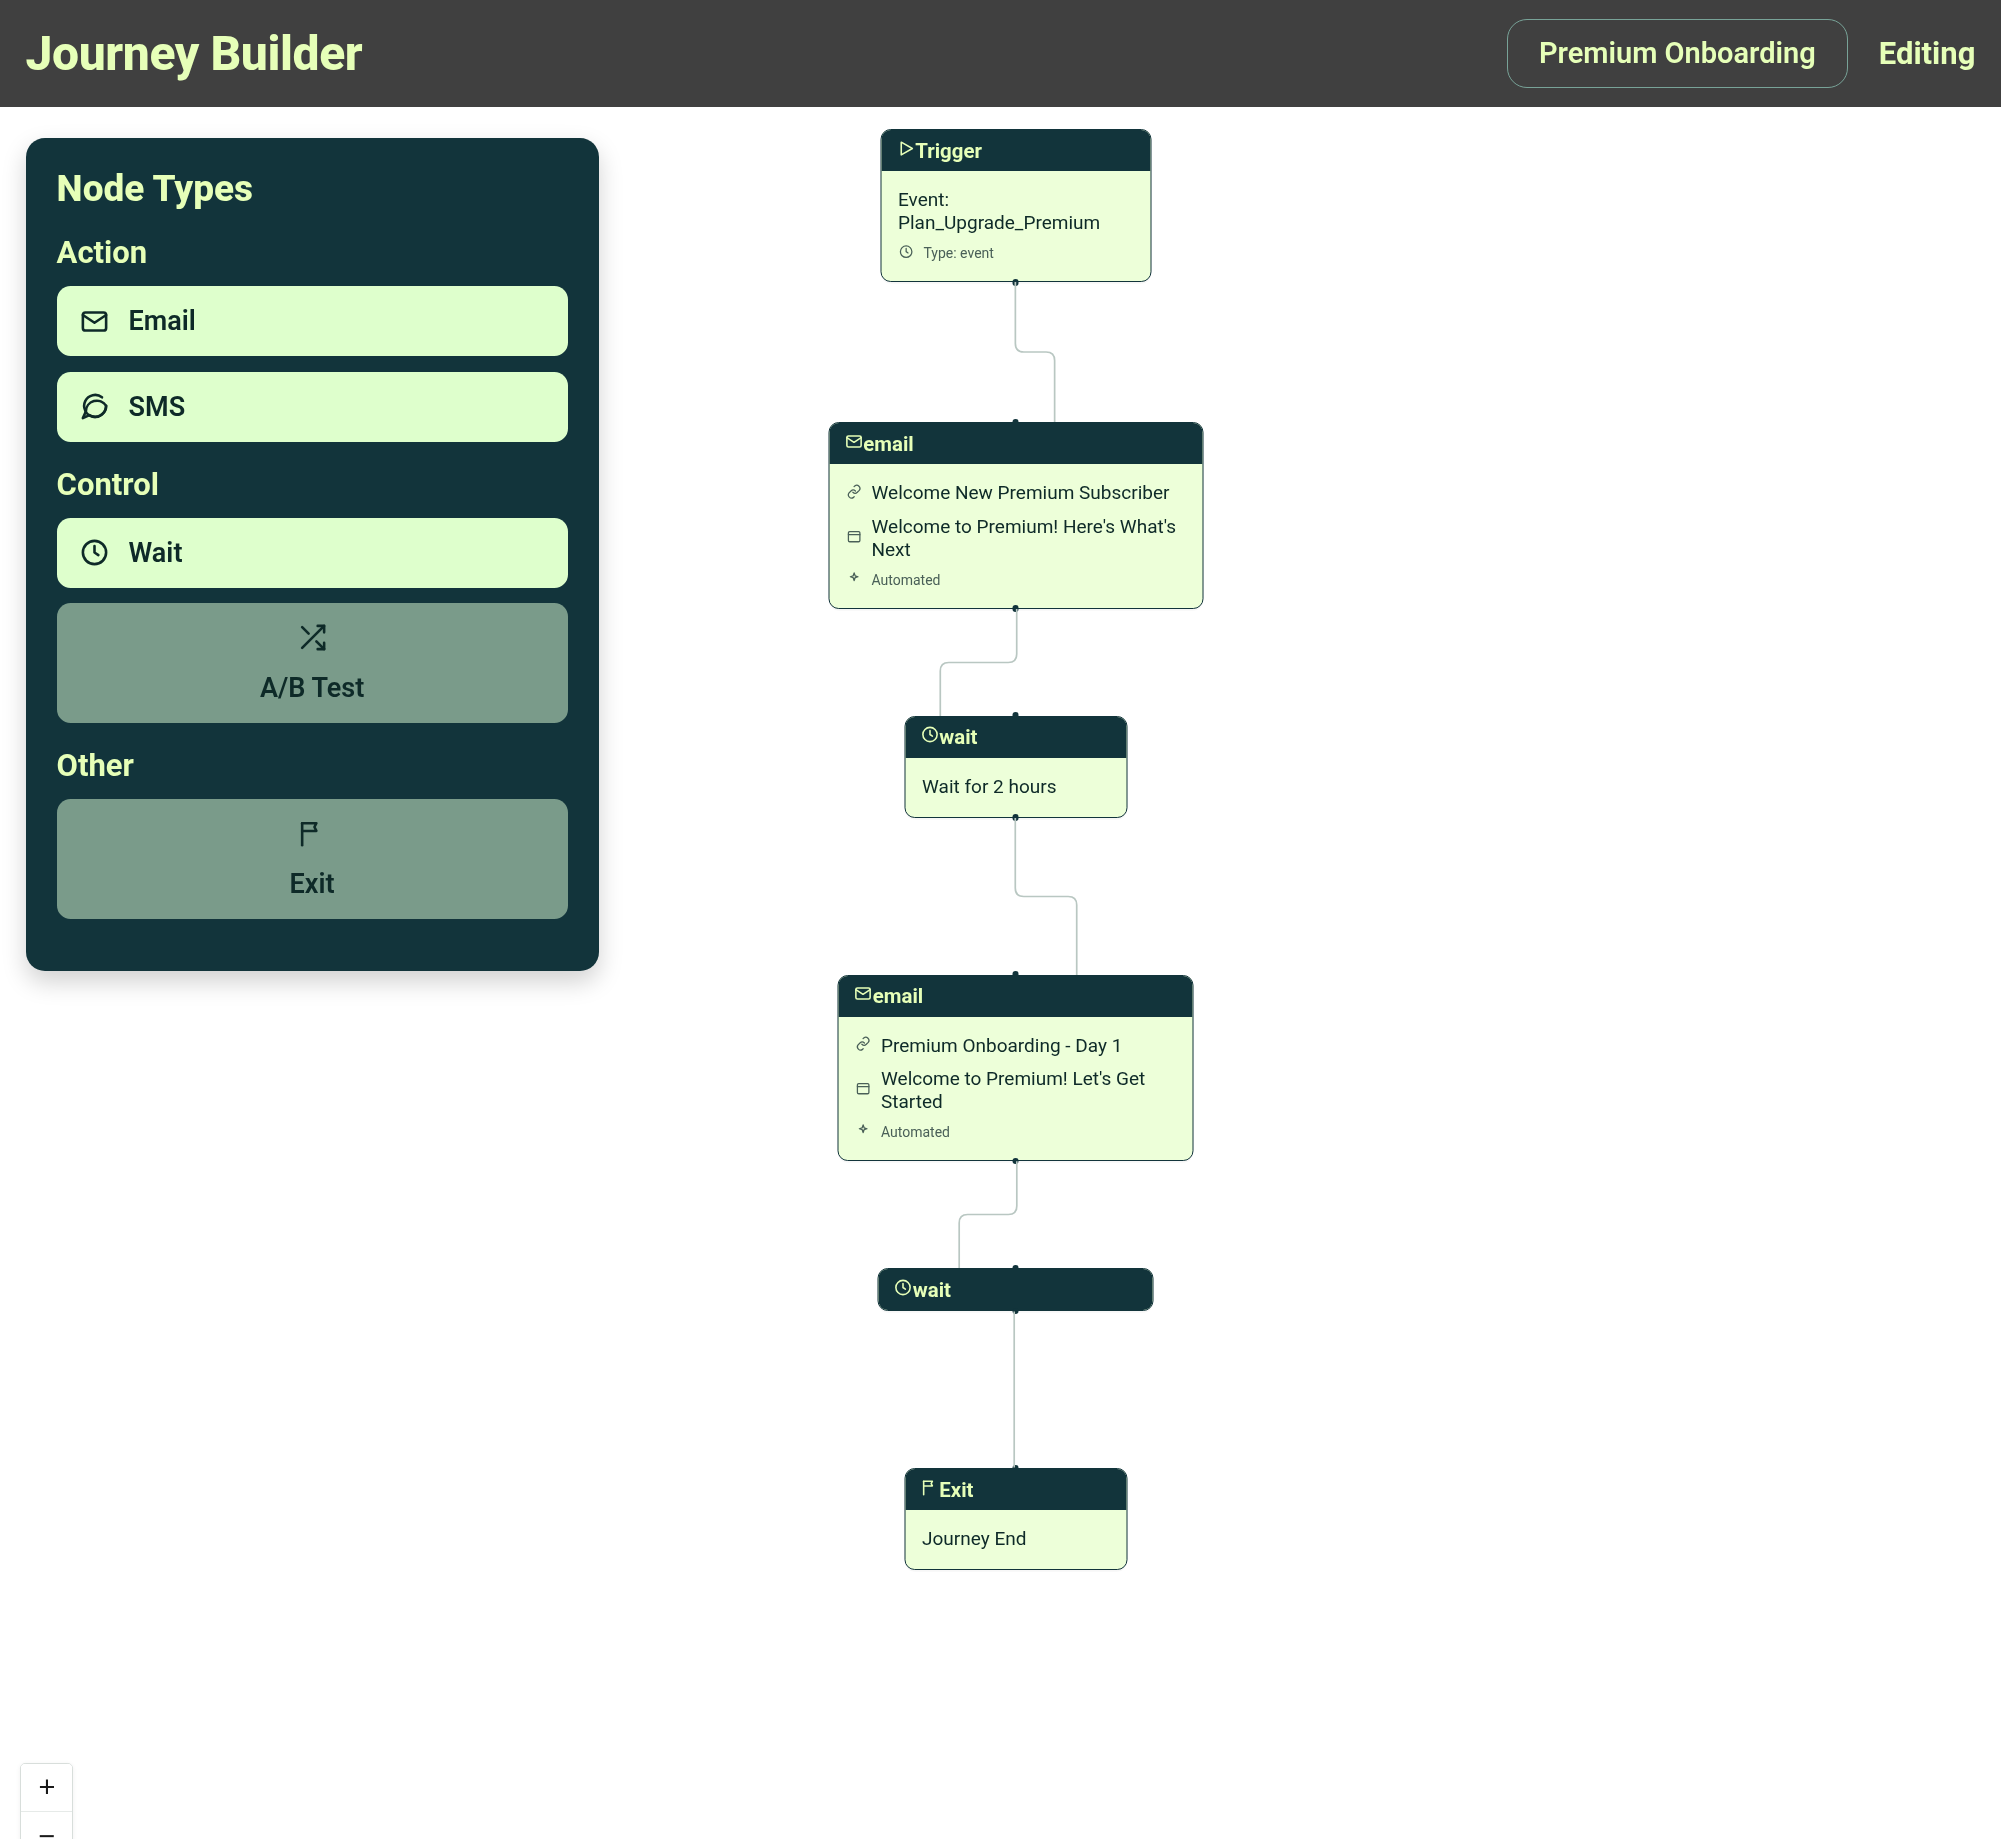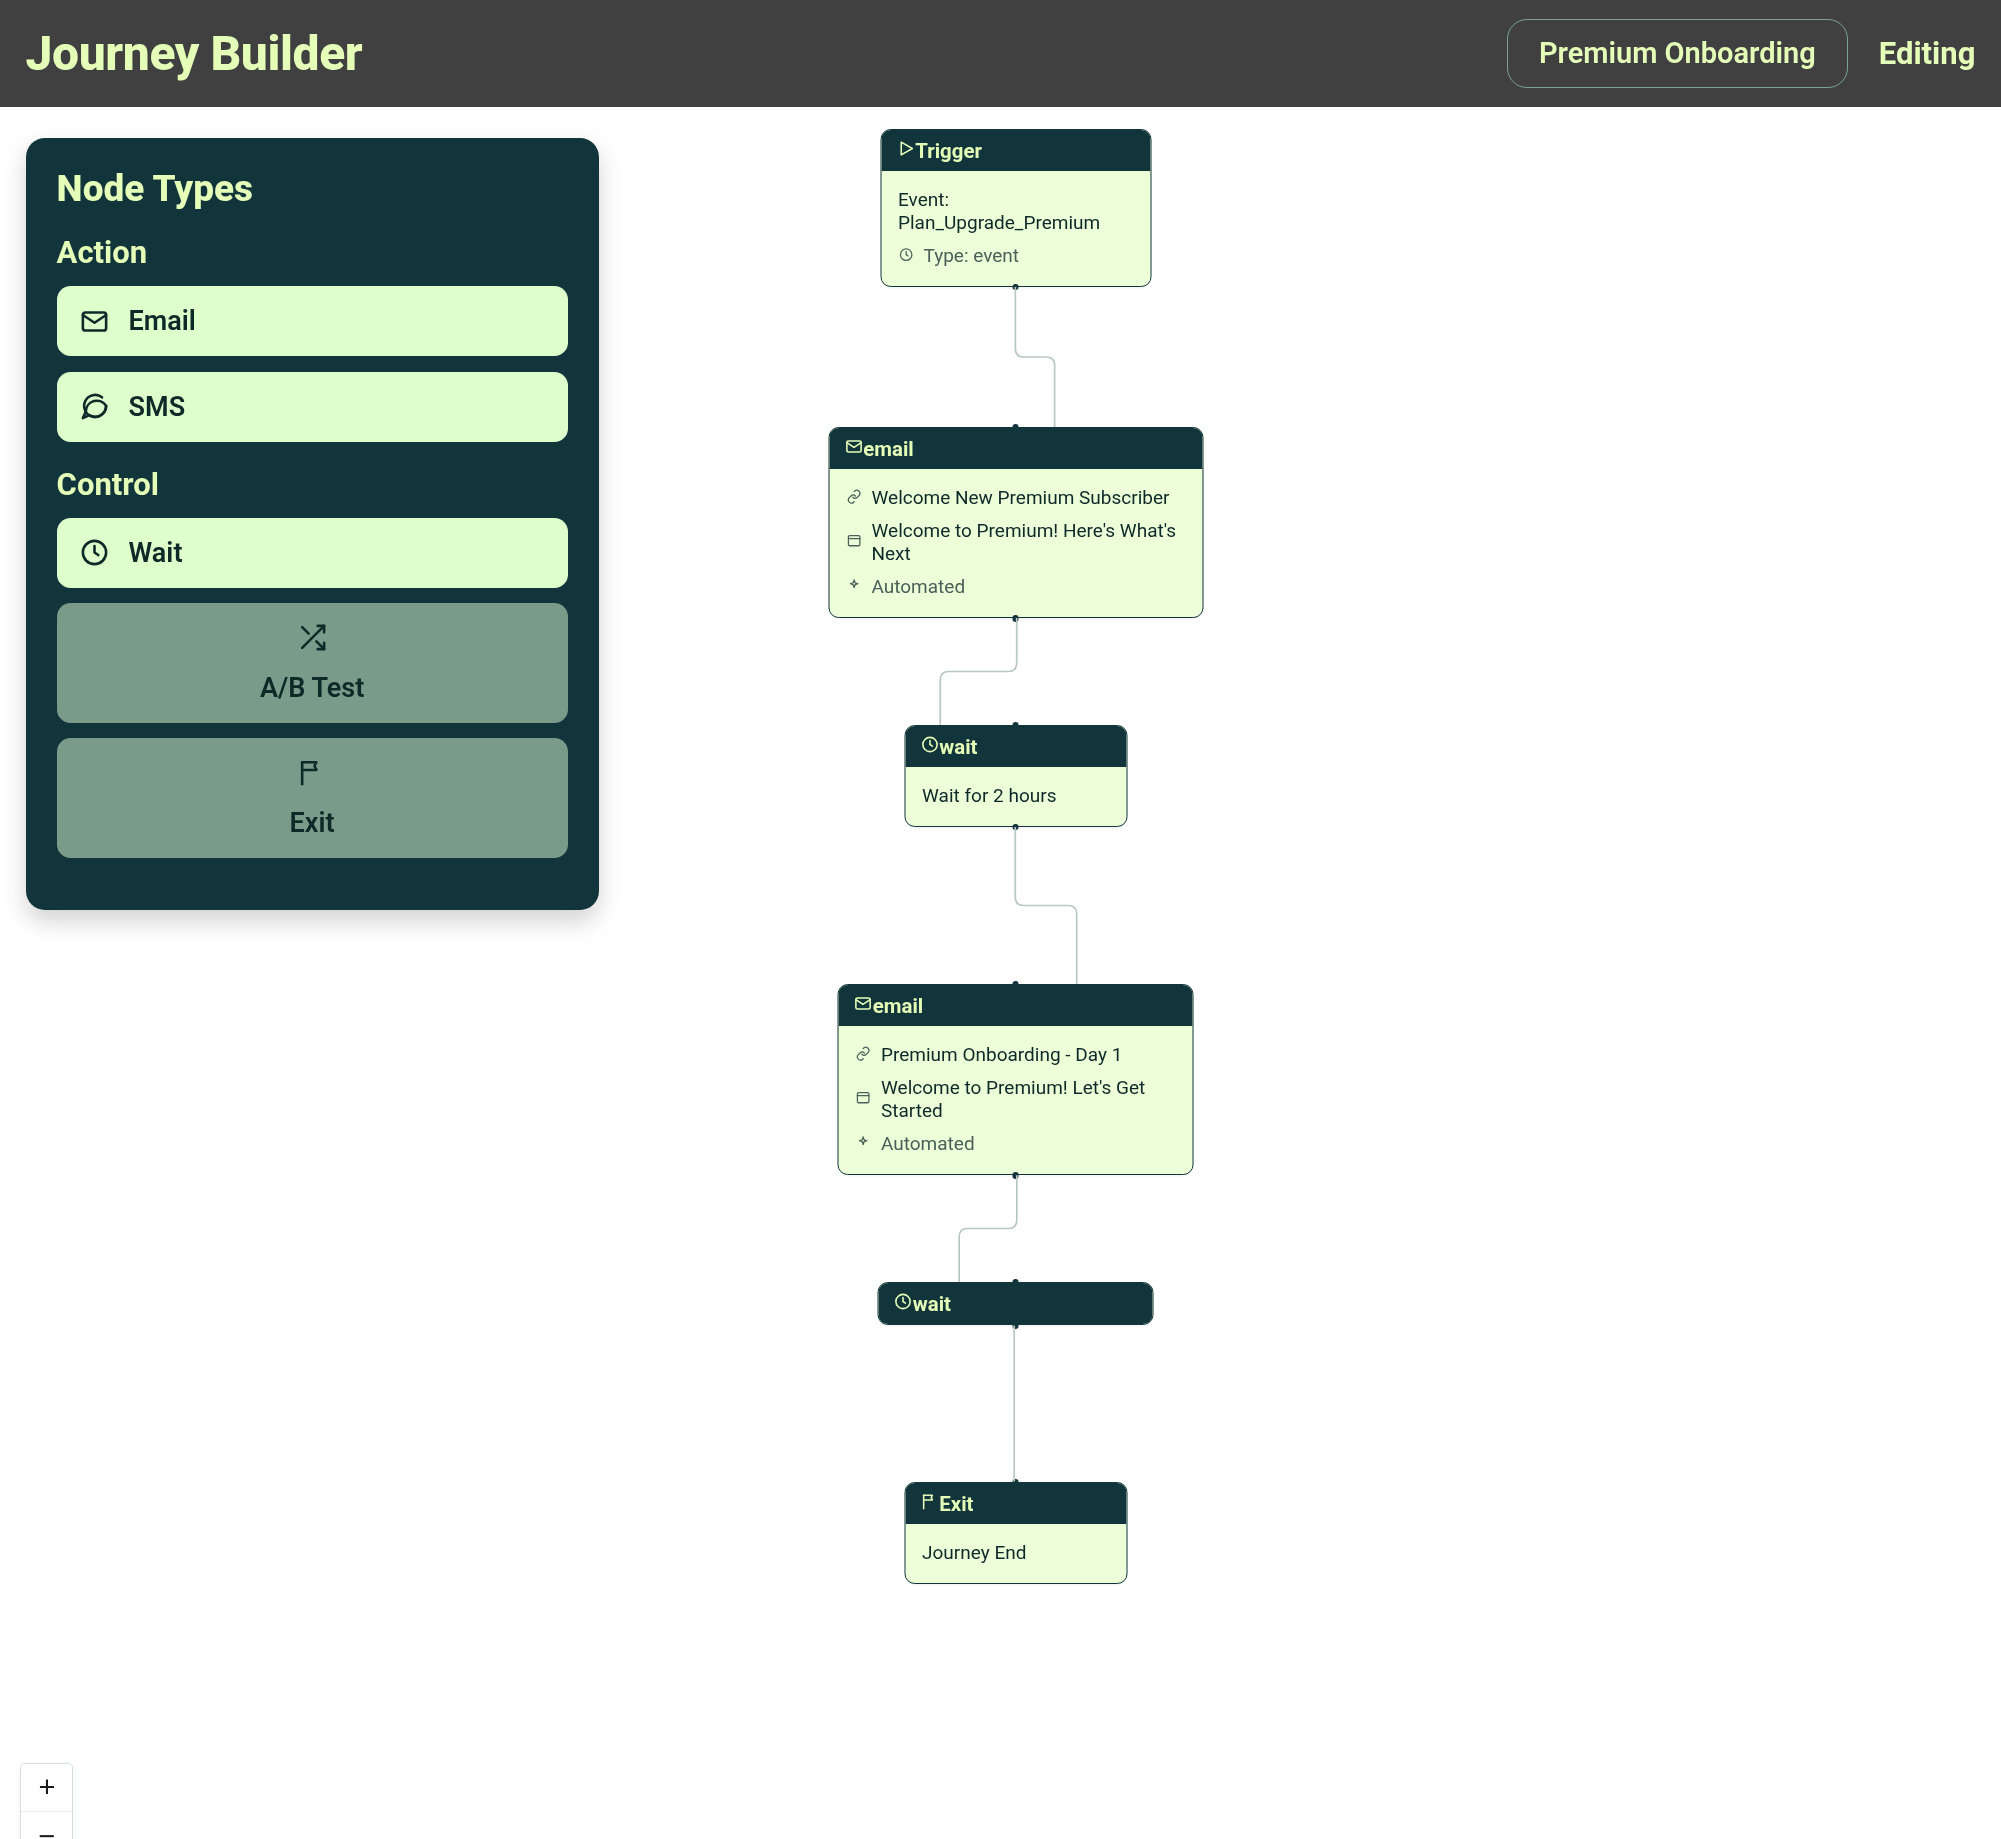"Type: event" .kline.small { font-size: 19px -> 14px }
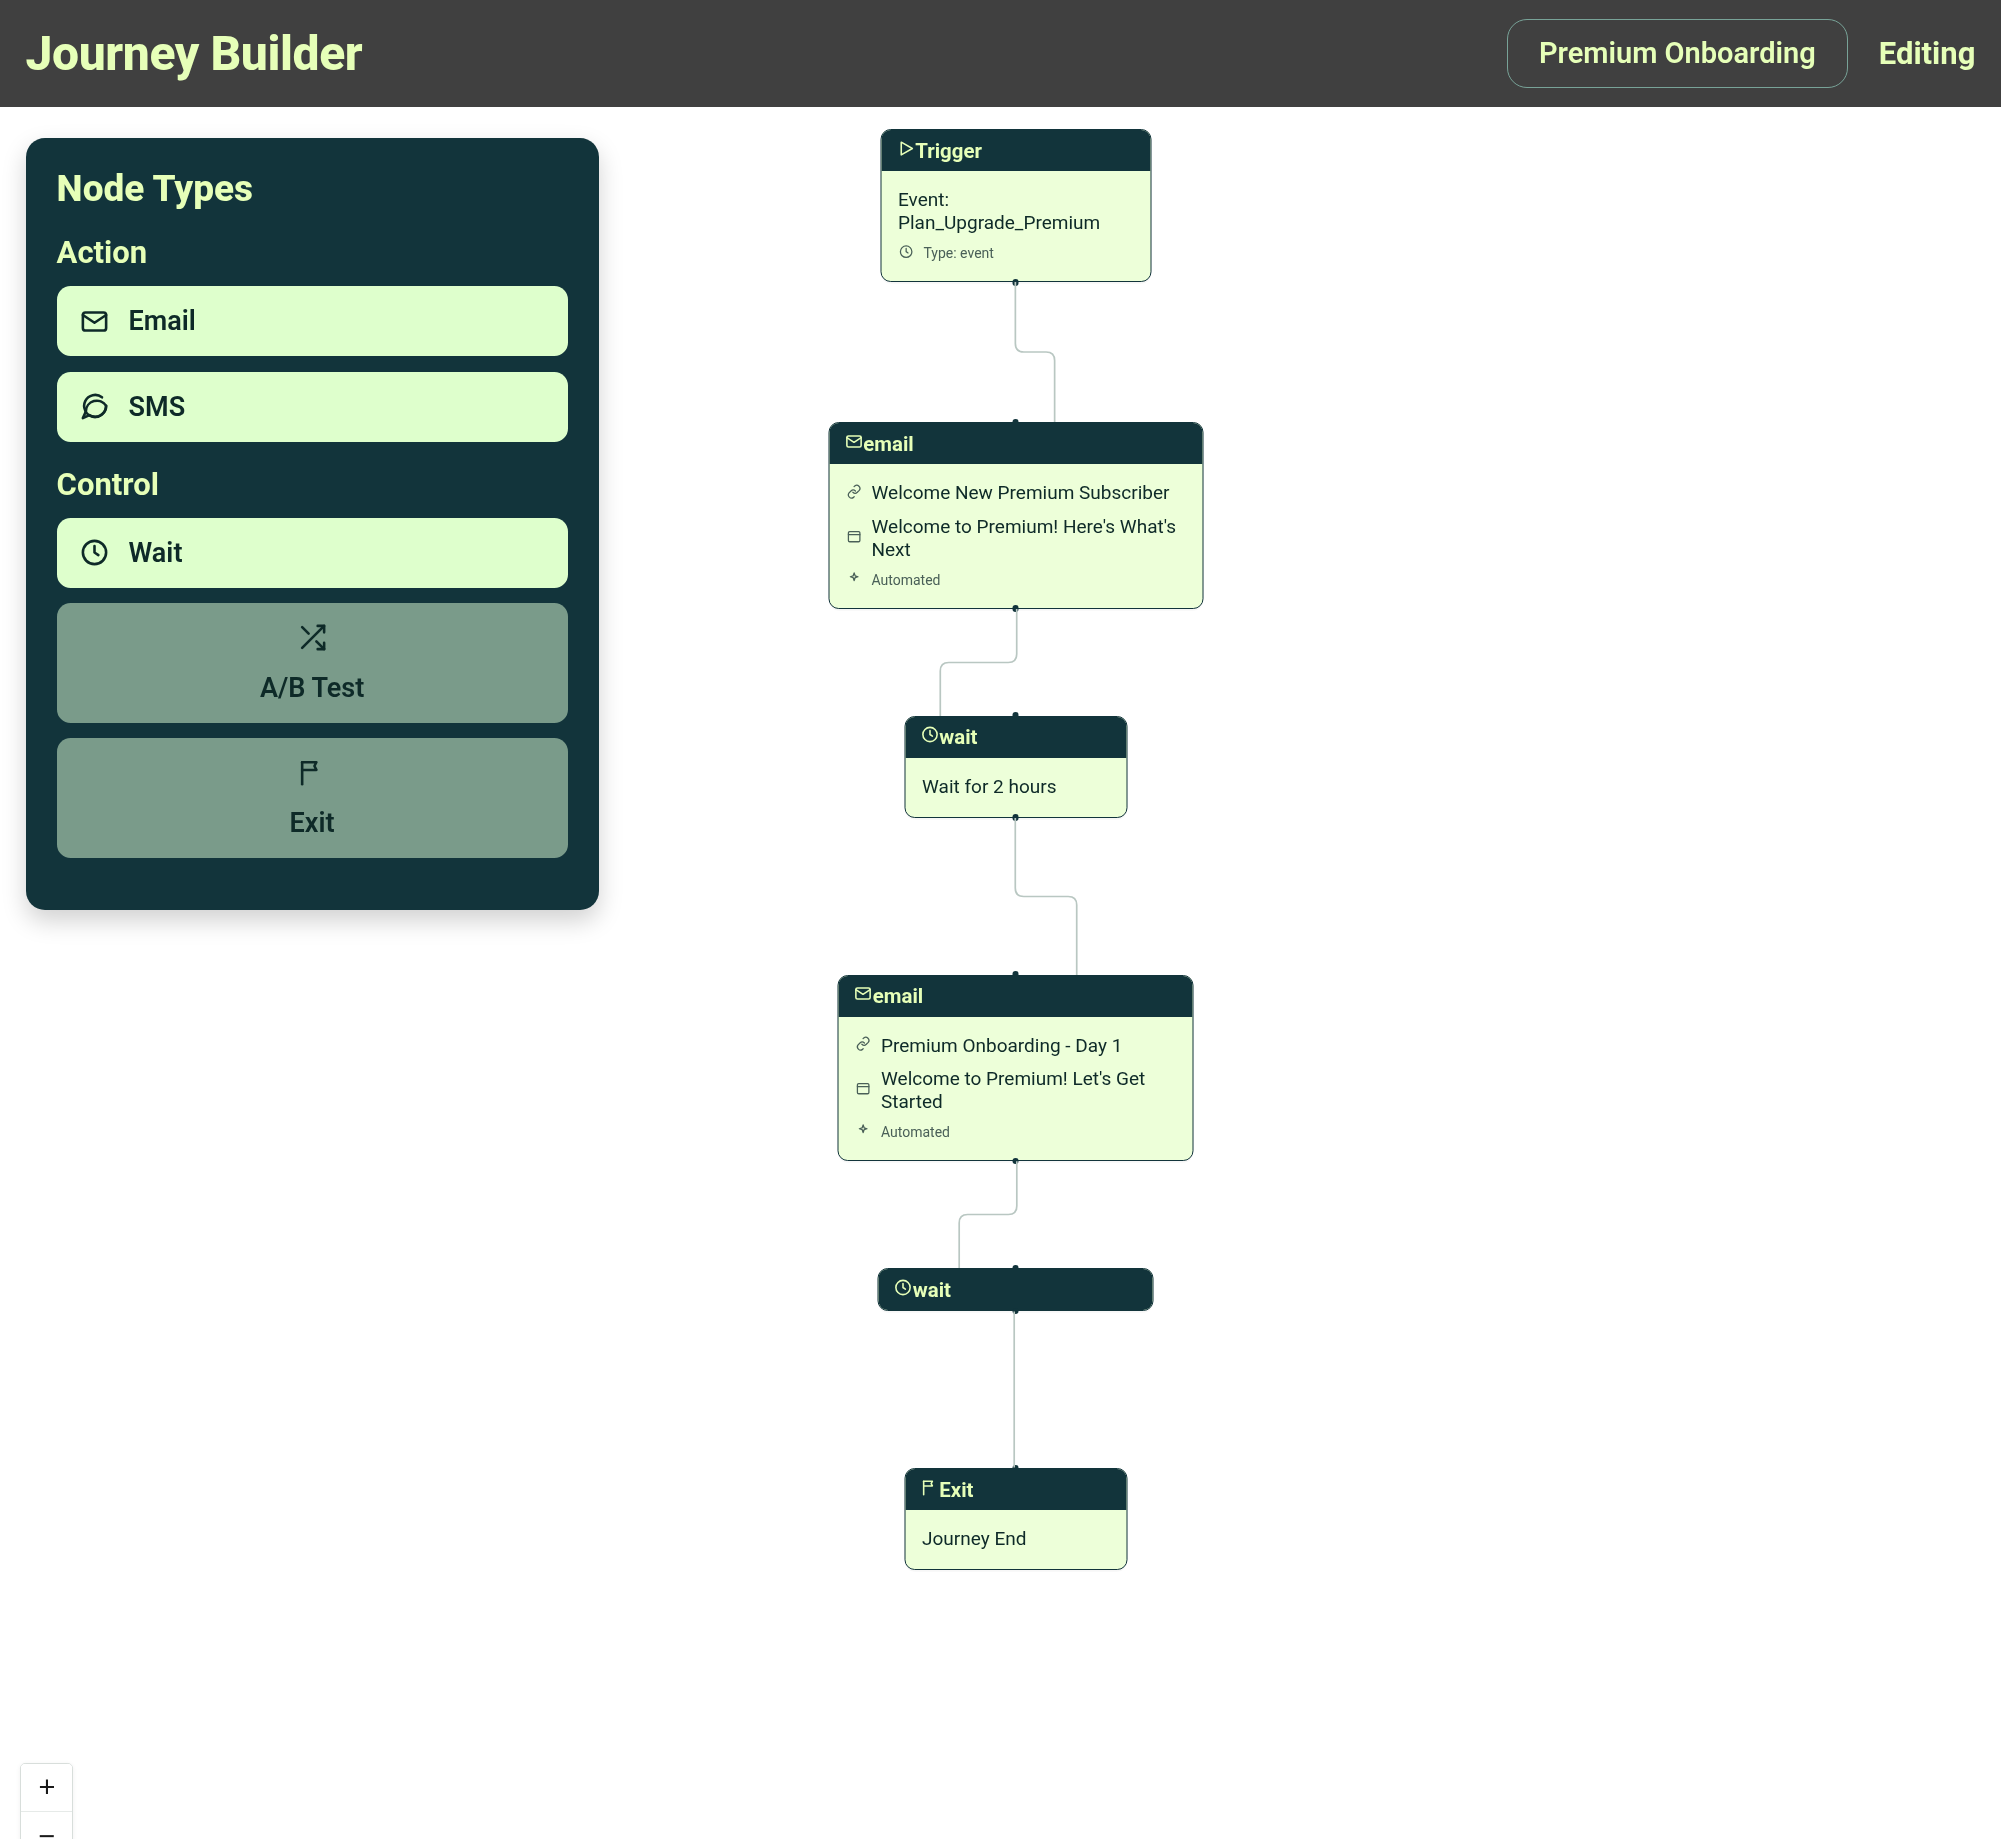"Other" div.palette-section-title { html: none -> <div>Other</div> }
